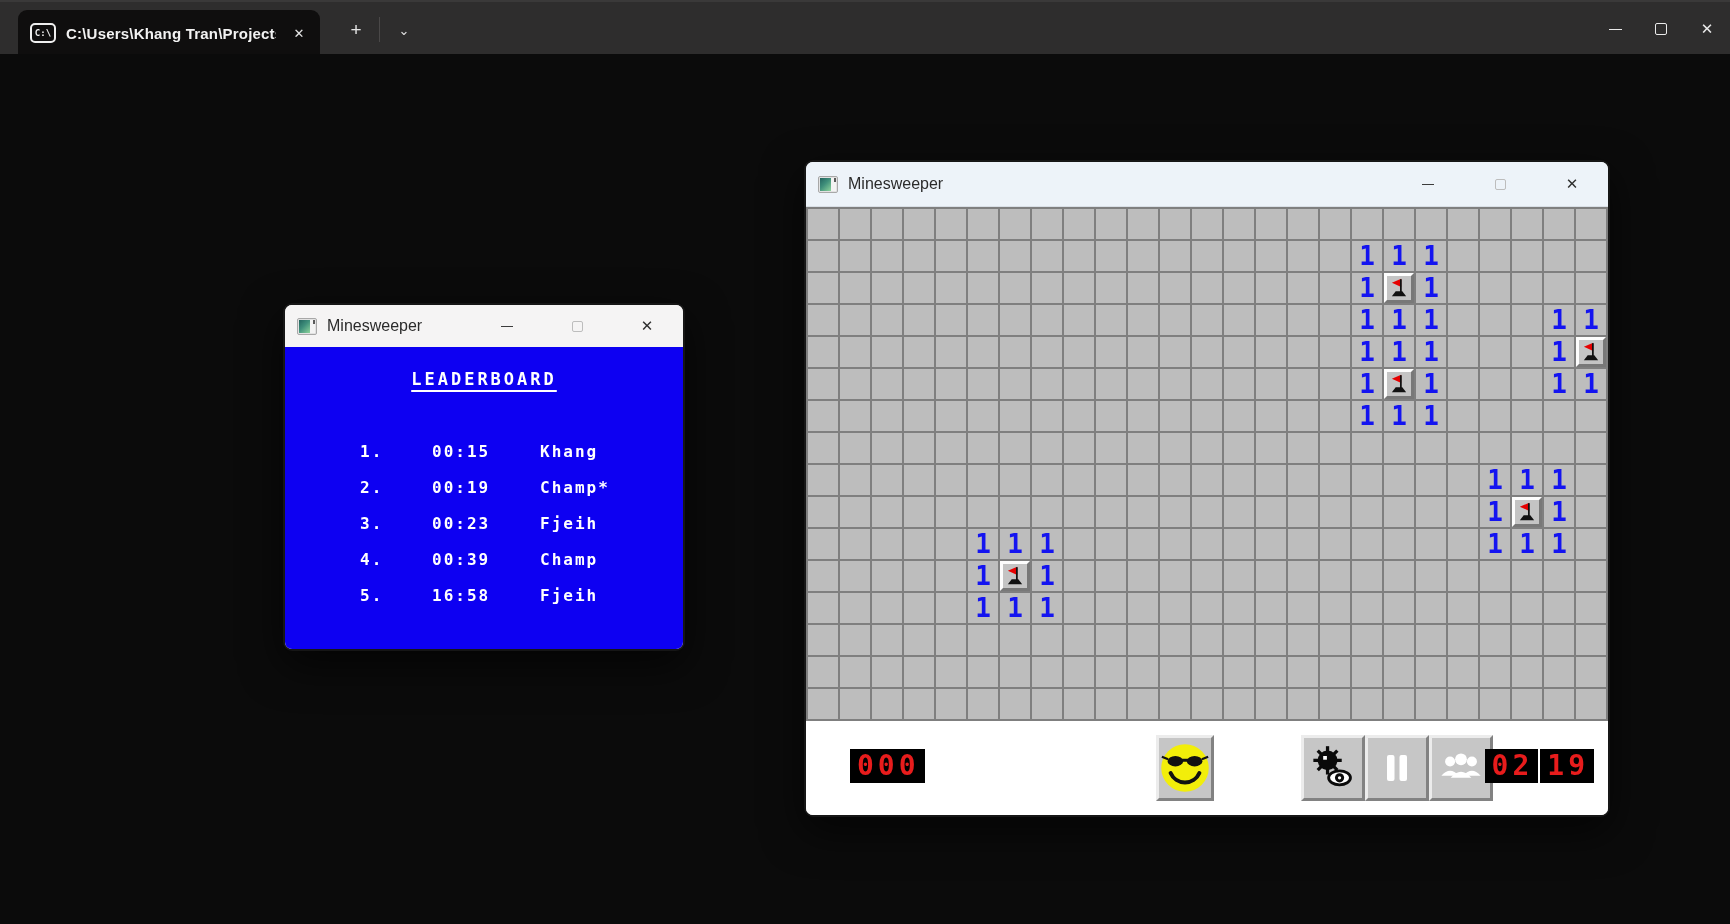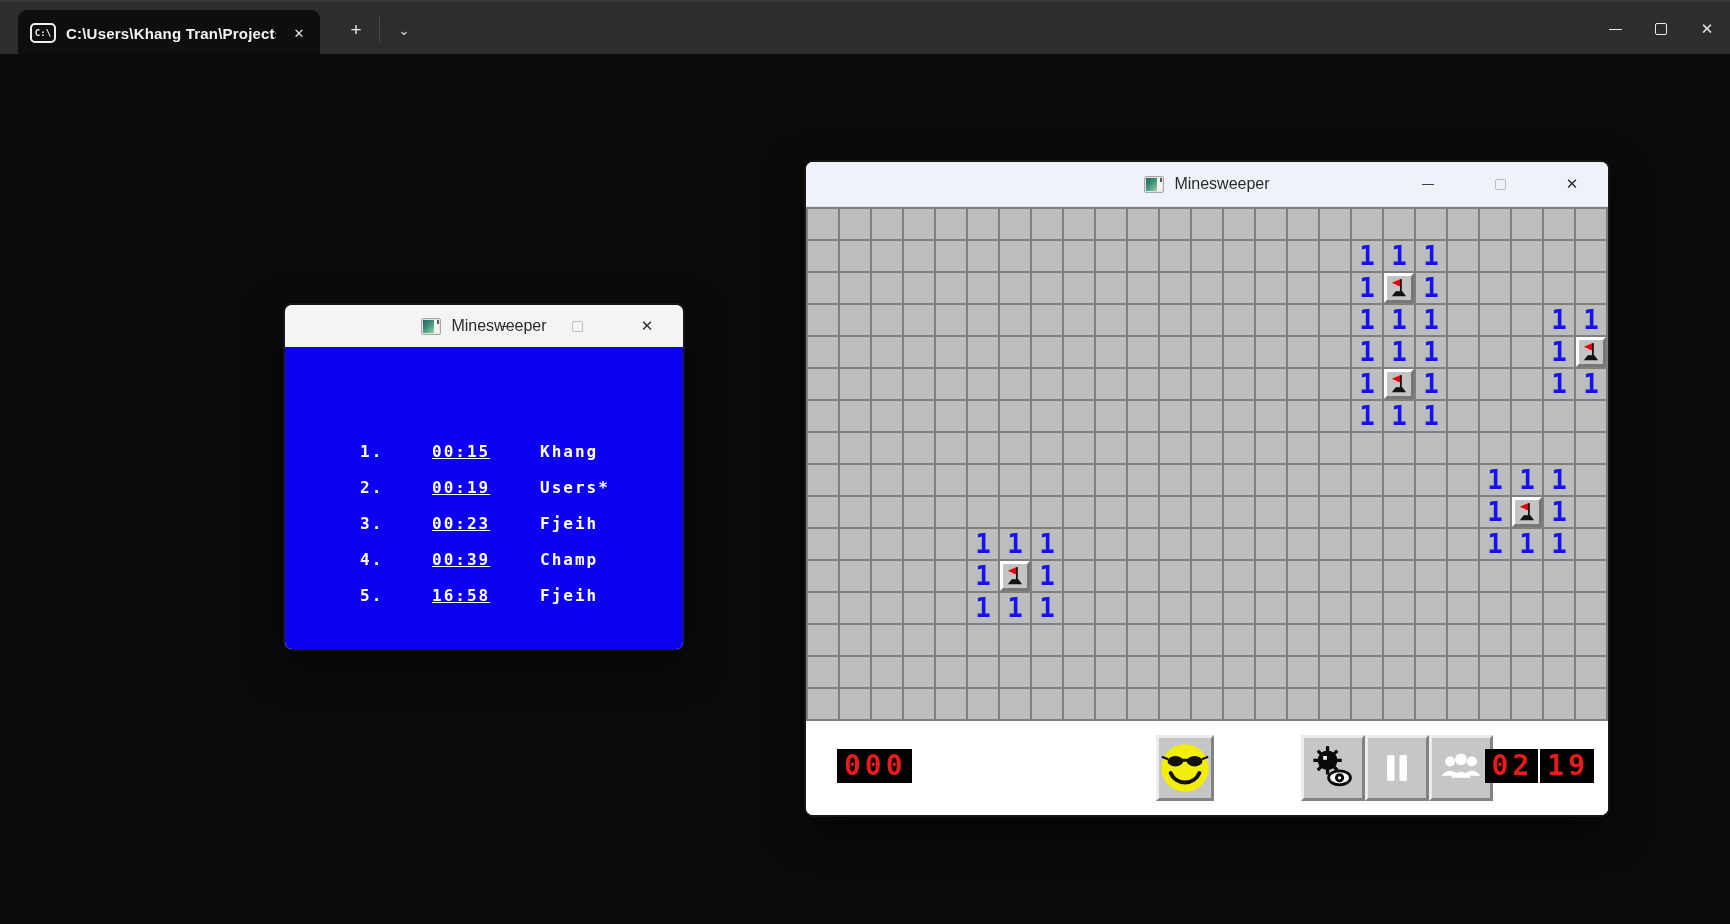"Minesweeper" .win-titlebar { justify-content: center -> none }
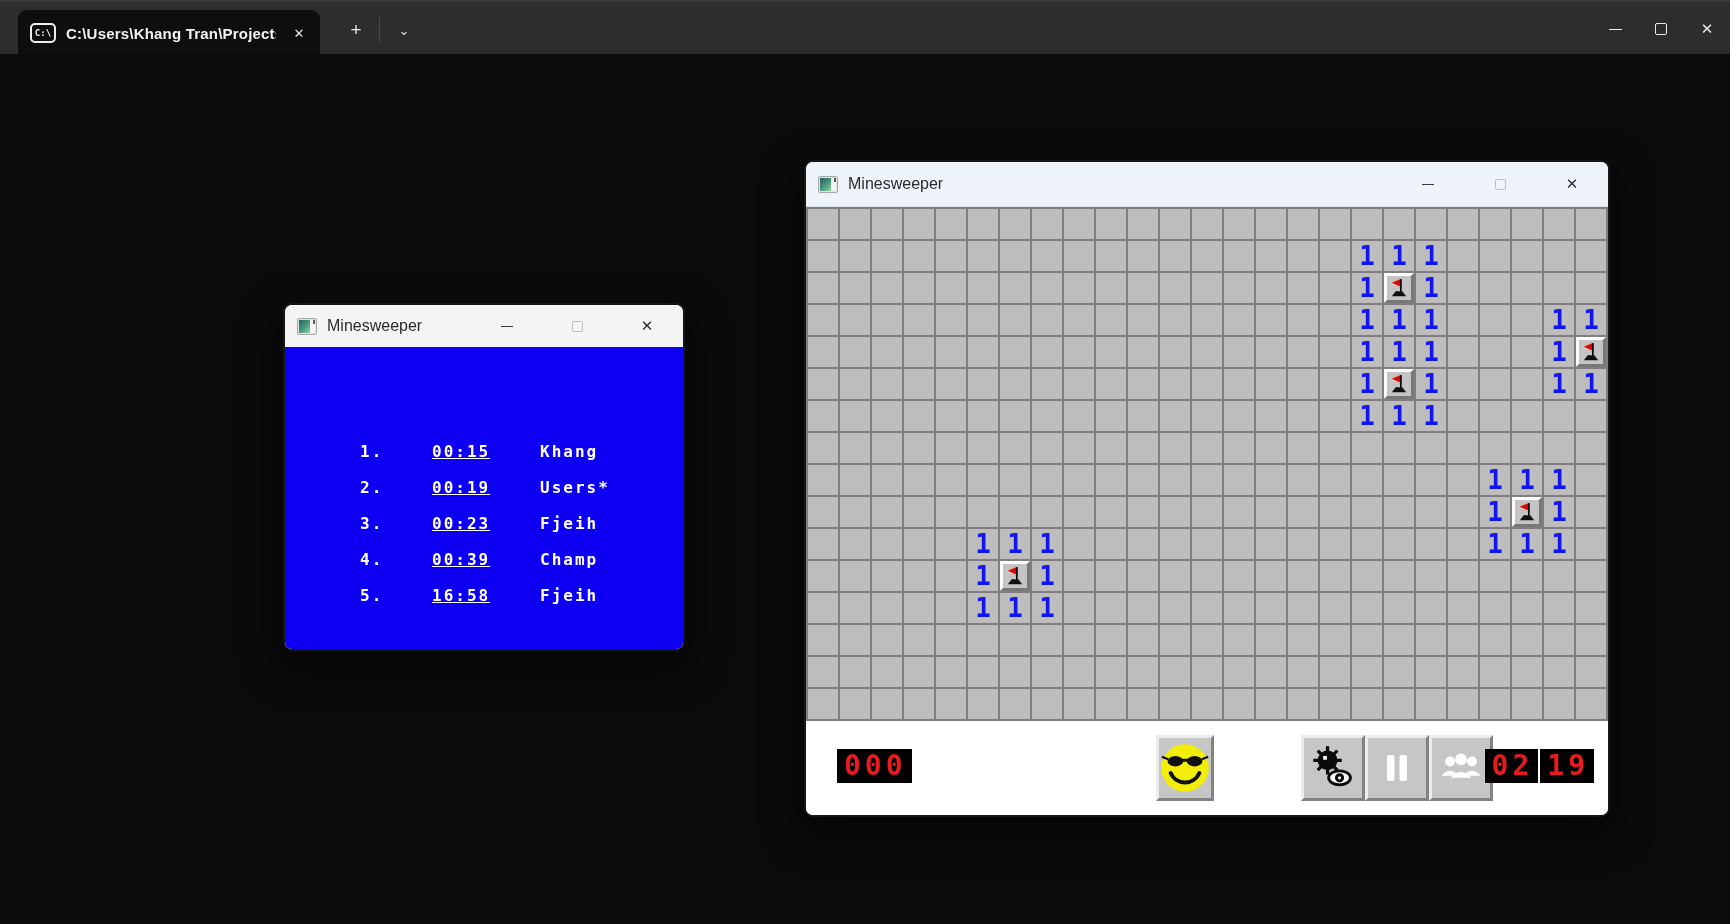"LEADERBOARD" div { html: none -> <div>LEADERBOARD</div> }
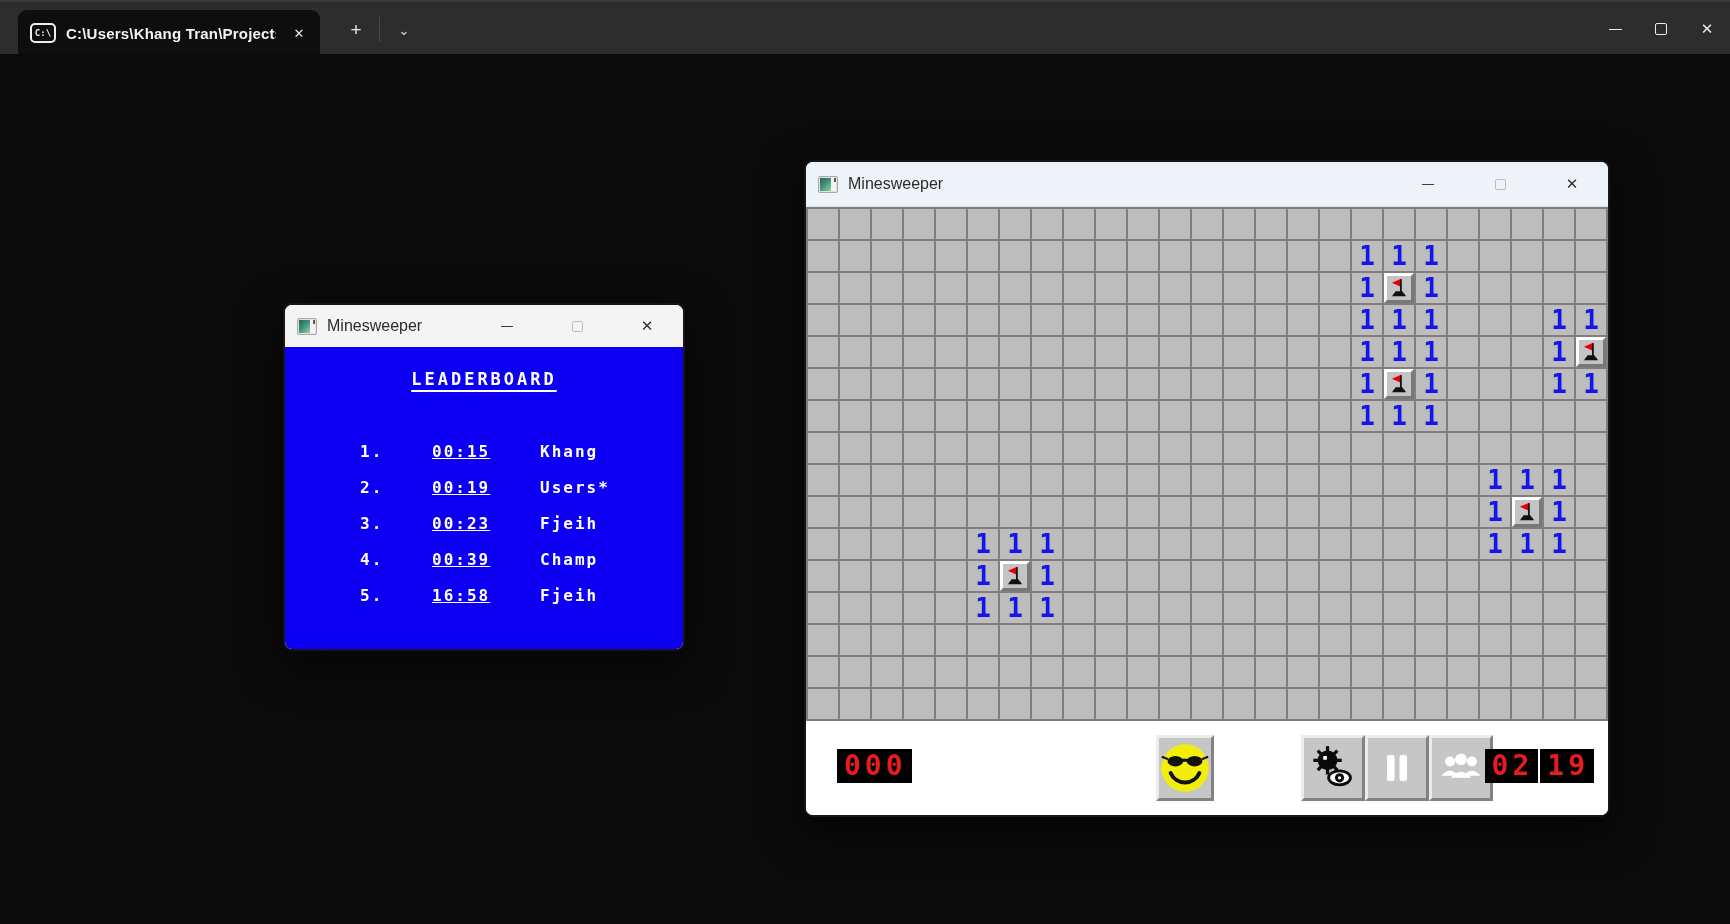"00:15" .lb-time { text-decoration: underline -> none }
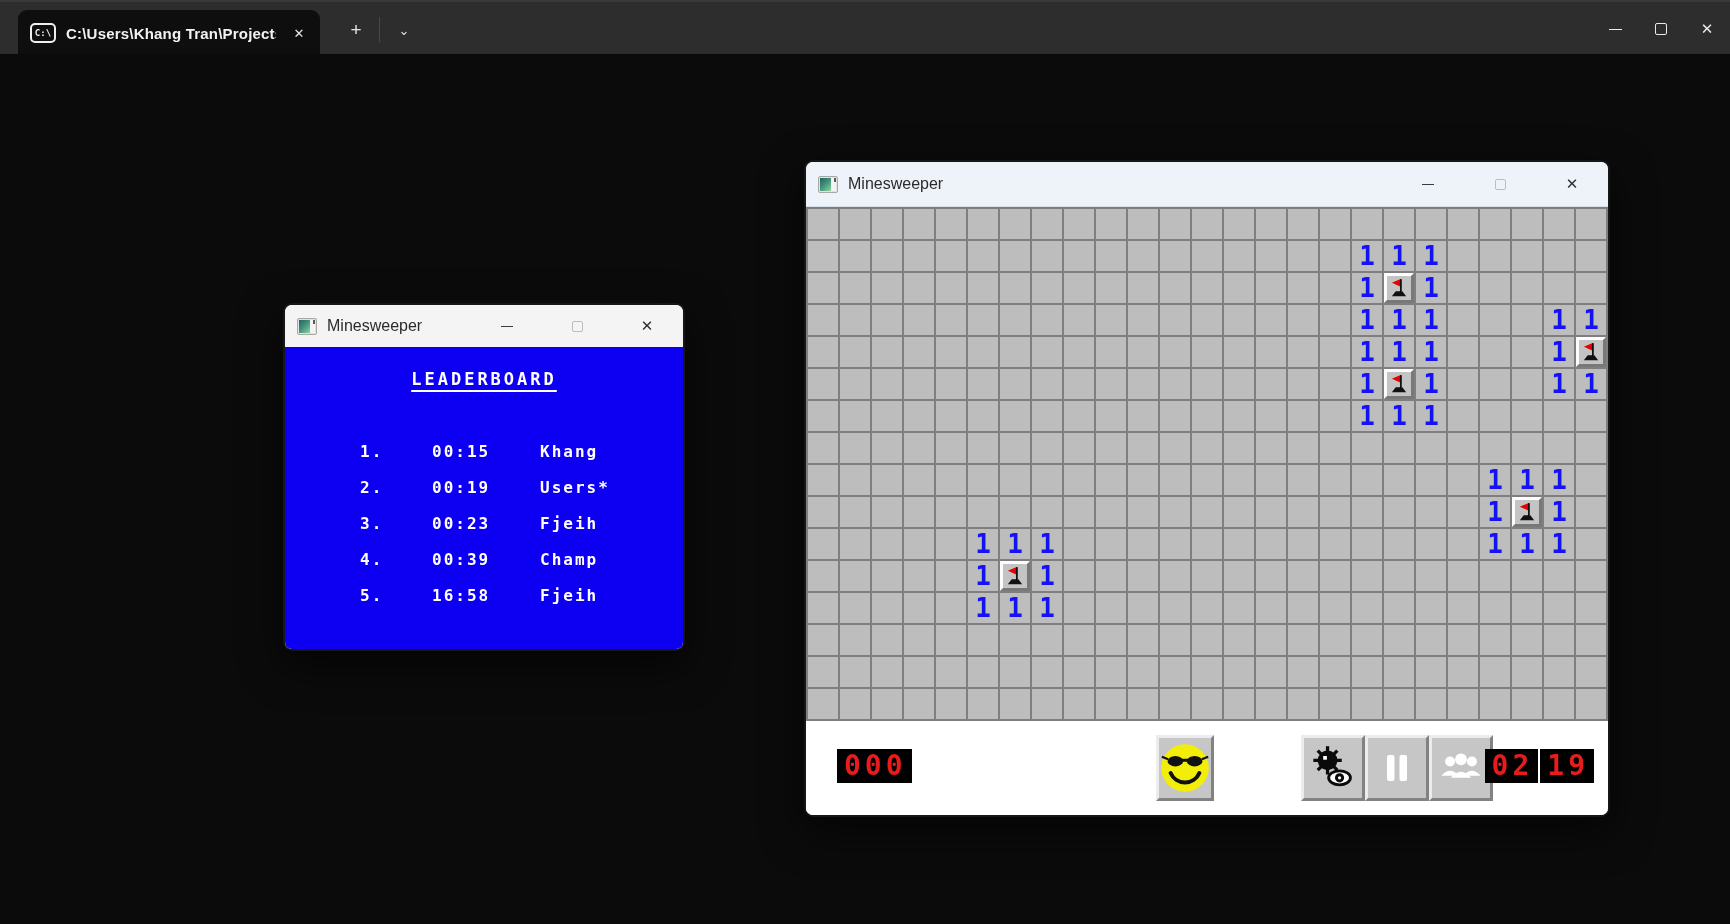"Users*" span.lb-name { text: Users -> Champ }
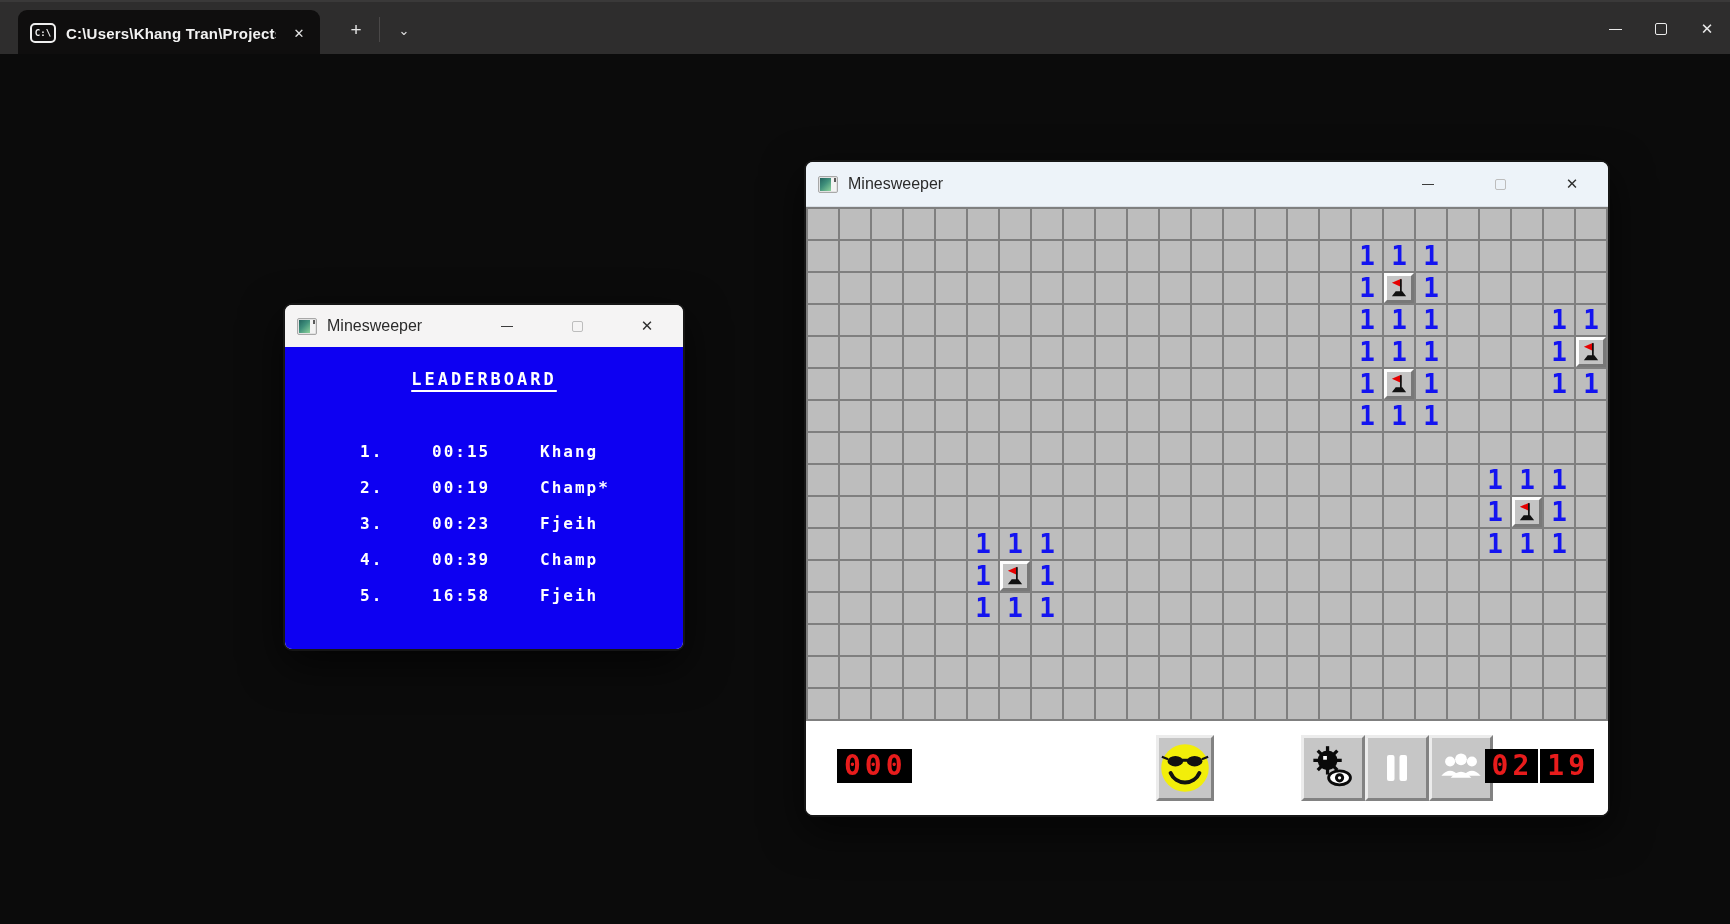"000" #mine-counter { left: 31px -> 44px }
